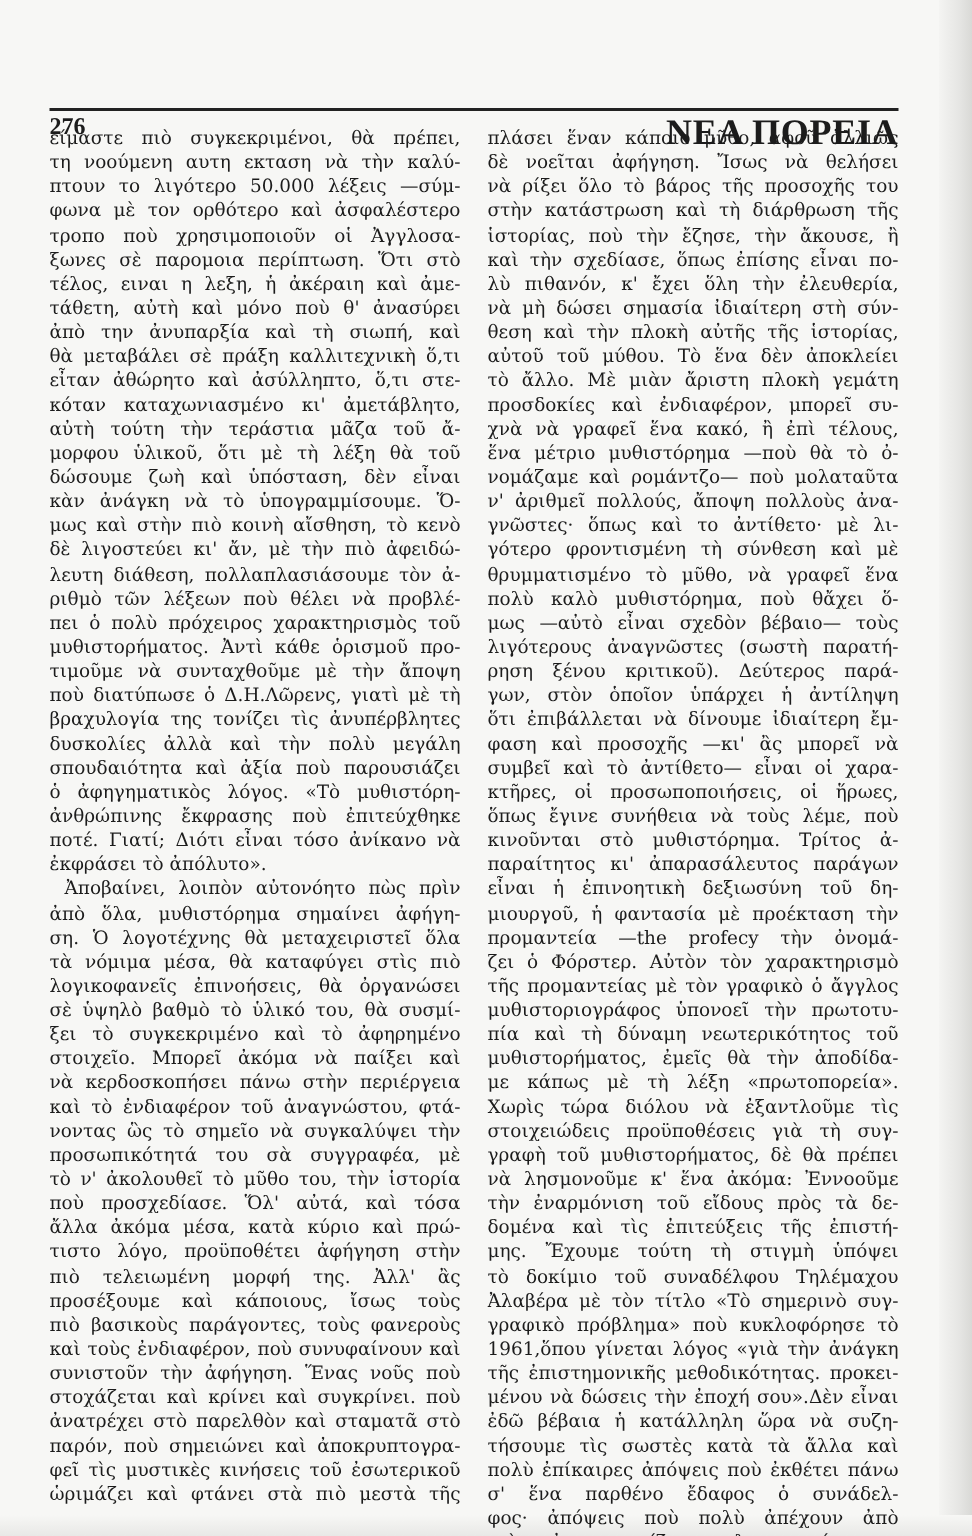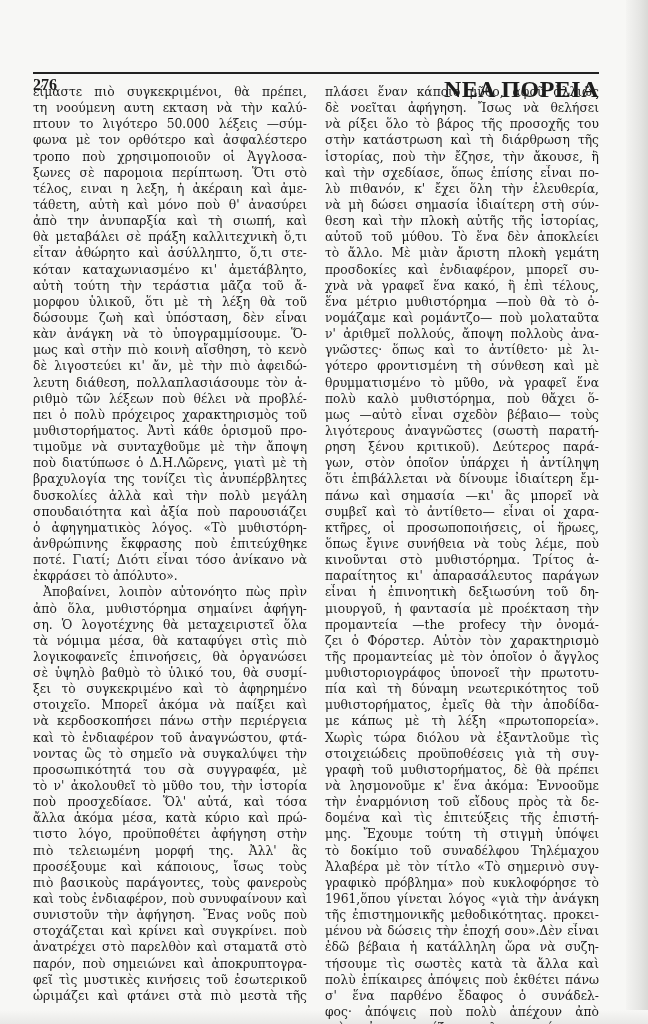"πάνω καὶ σημασία —κι' ἂς" span.line { text: πάνω καὶ σημασία -> φαση καὶ προσοχῆς }
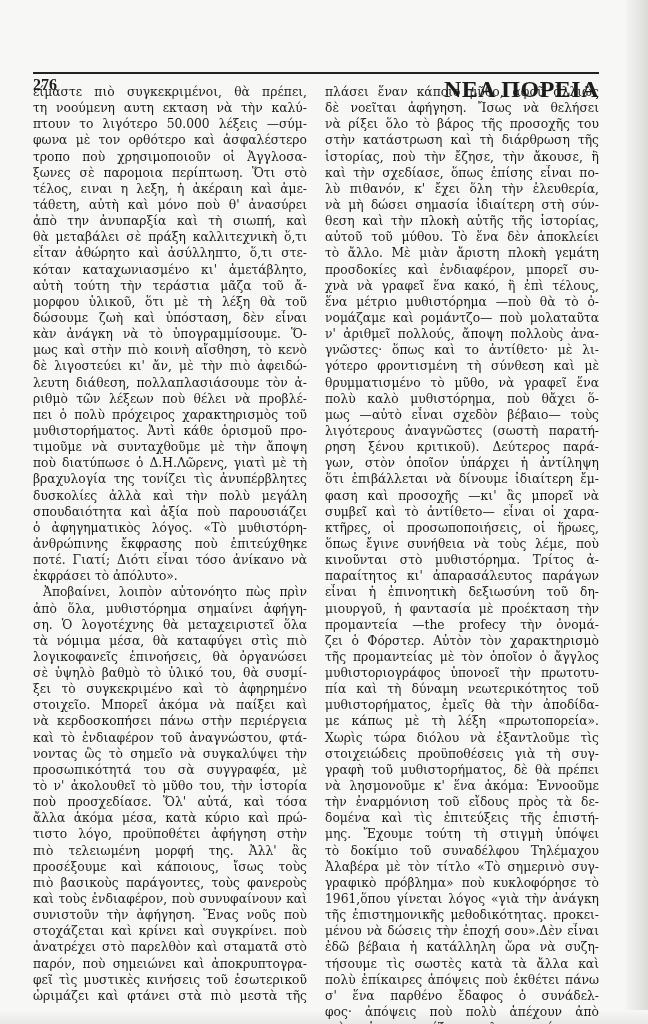"τῆς προμαντείας μὲ τὸν ὁποῖον" span.line { text: ὁποῖον -> γραφικὸ }
